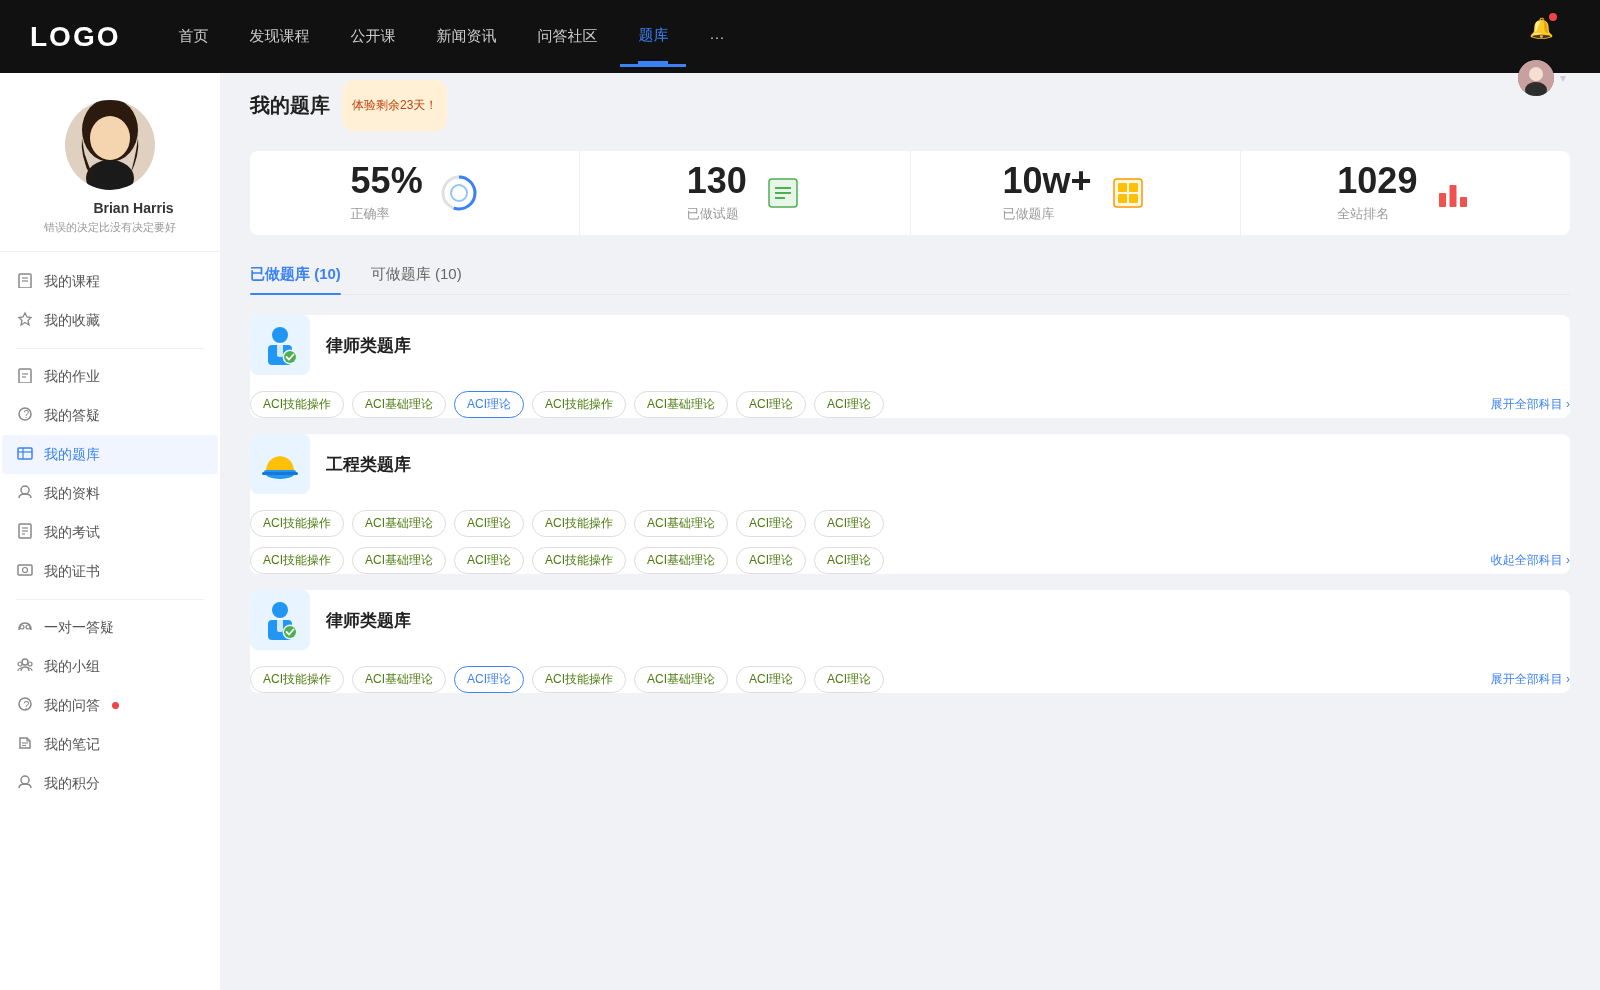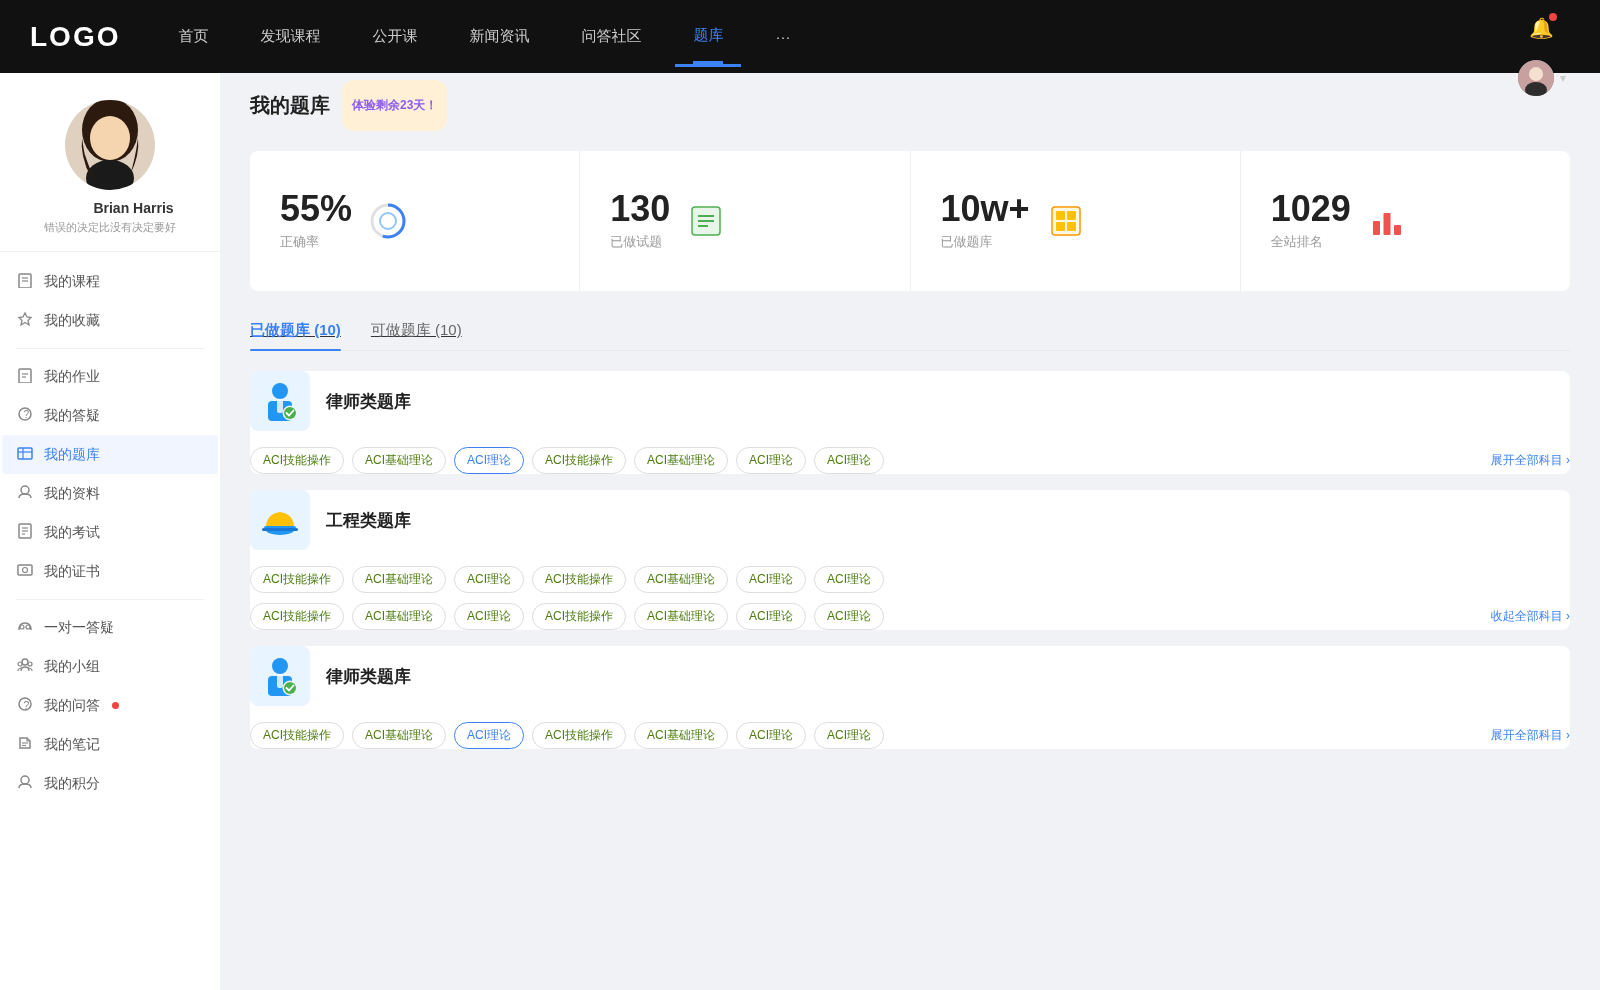"首页" .nav { gap: 16px -> 5px }
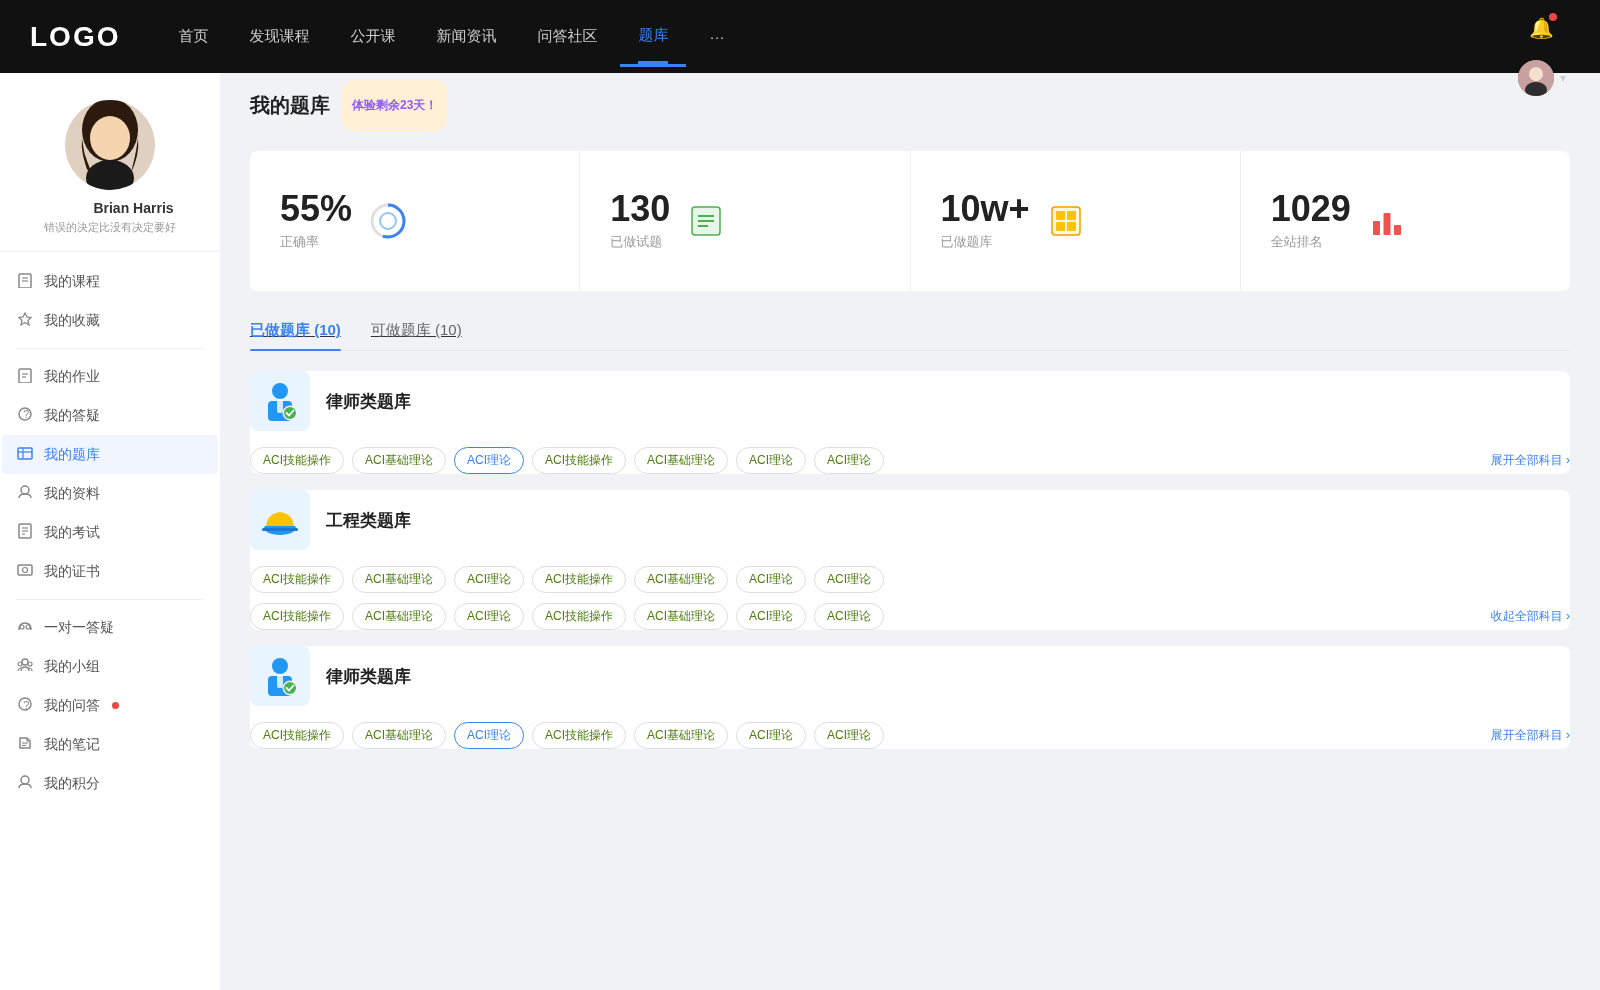"体验剩余23天！" .trial-badge { color: #8b5cf6 -> #c2410c; font-weight: 700 -> 400 }
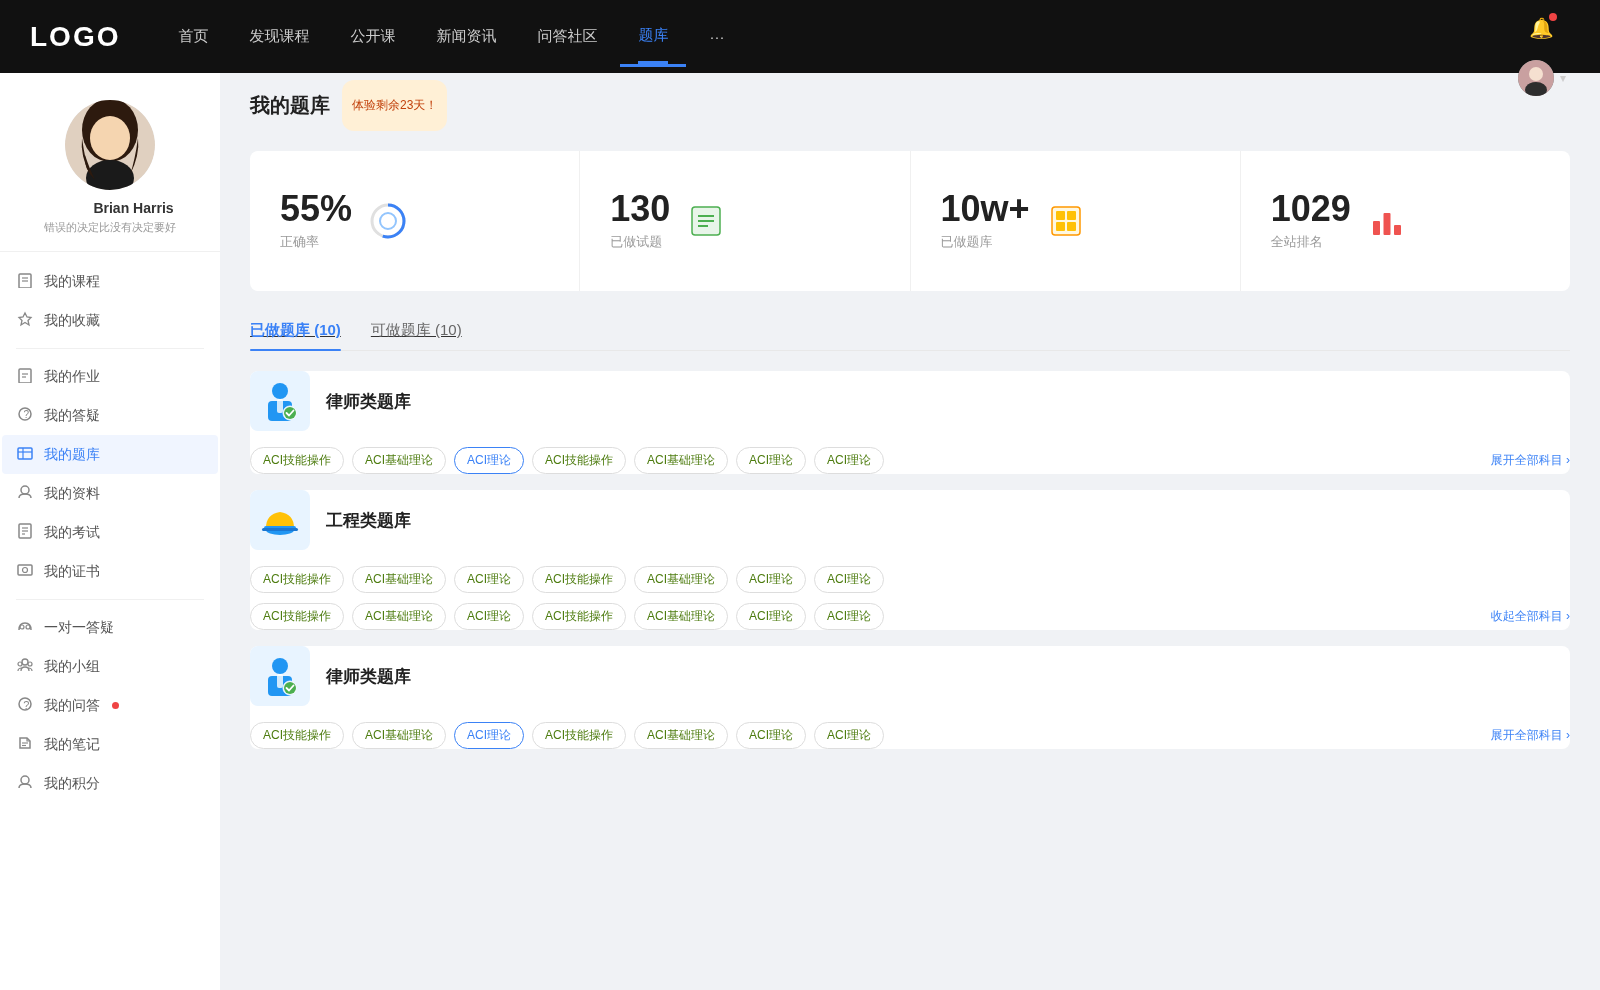"55%" .stat-card { justify-content: none -> center; padding: 40px 30px -> 12px 30px }
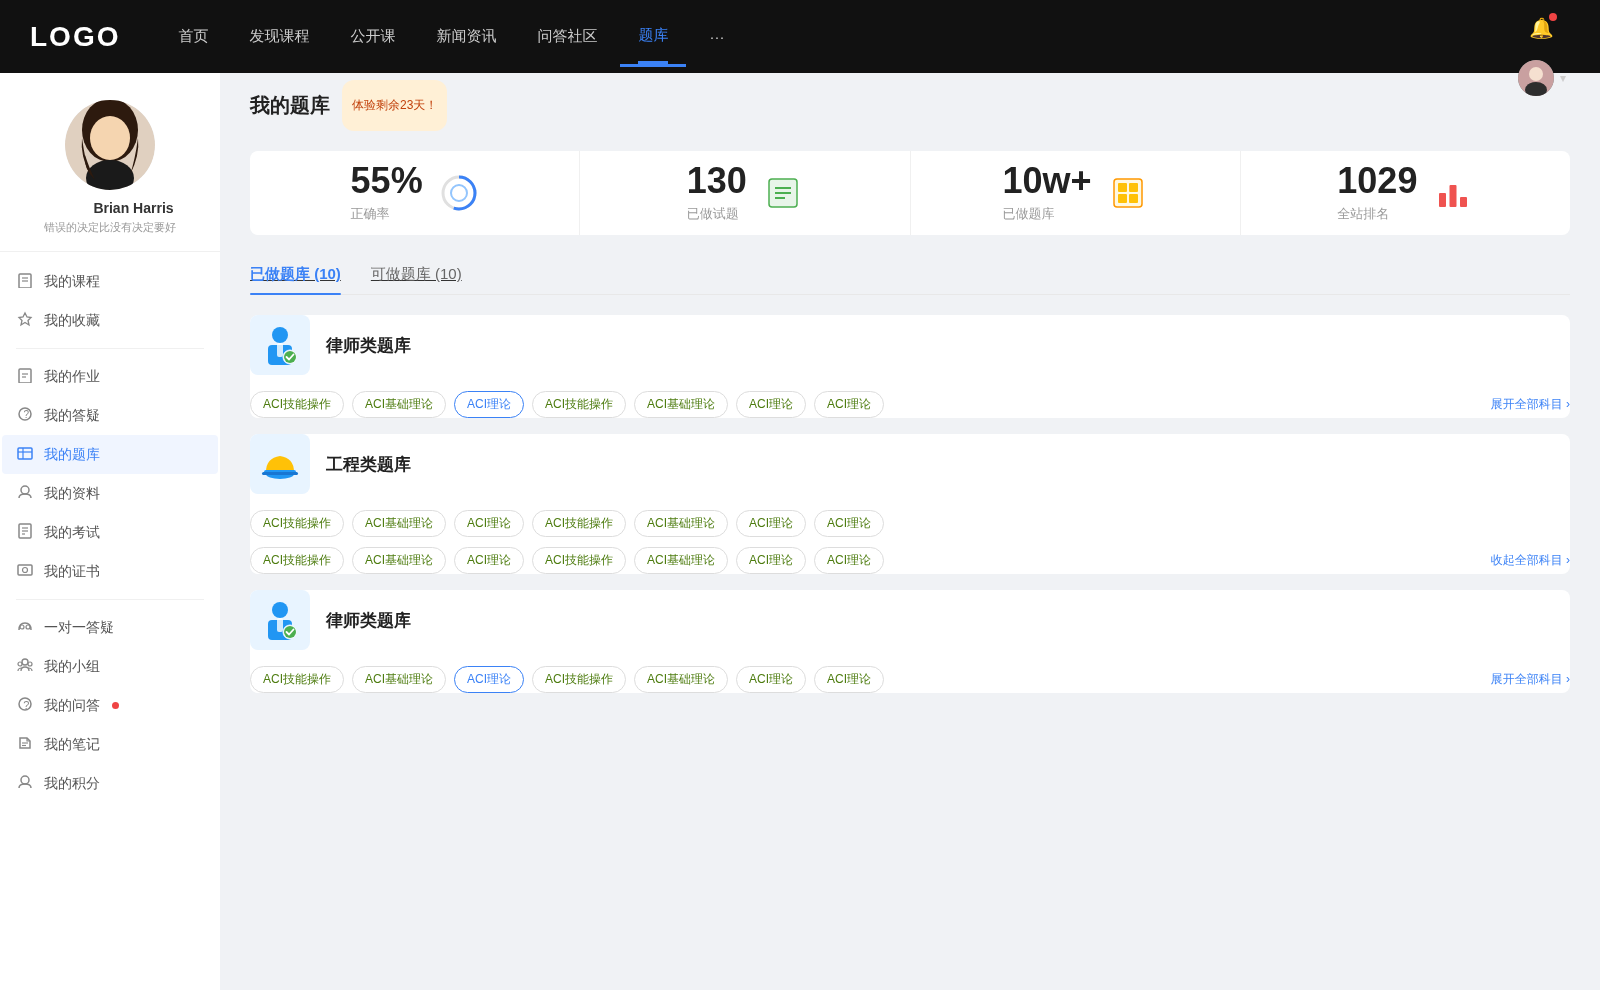"已做题库 (10)" .tabs-row { text-decoration: underline -> none }
